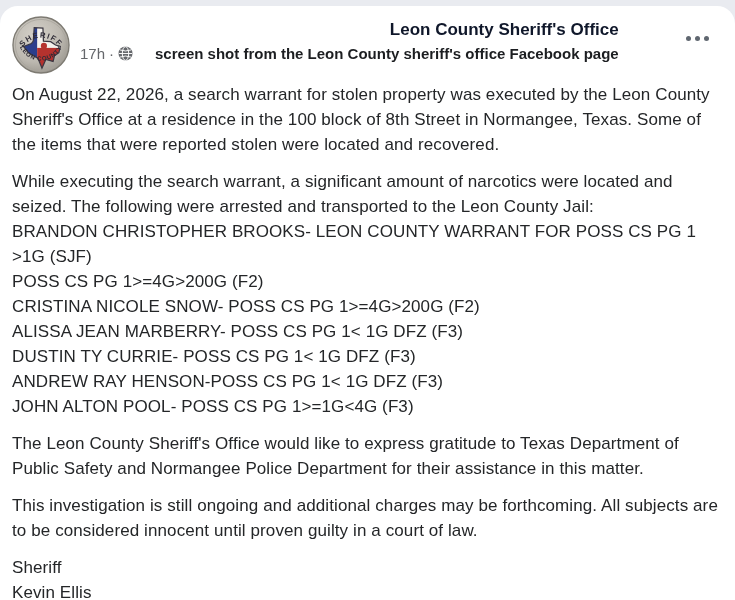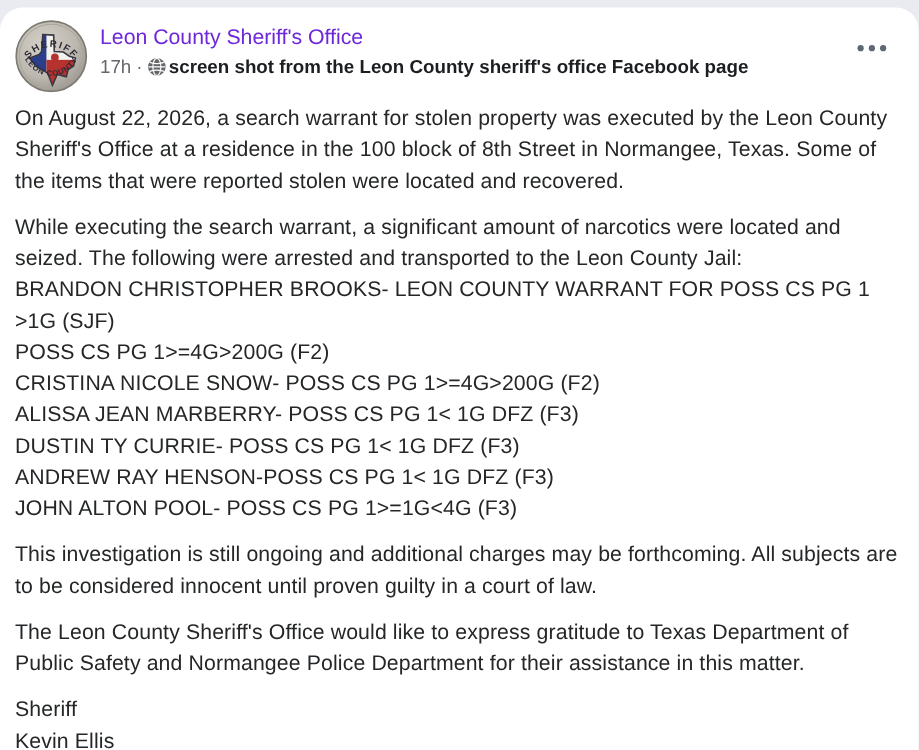"Leon County Sheriff's Office" .page-name { color: #6d28d9 -> #0f172a; font-weight: 400 -> 700; text-align: none -> right }
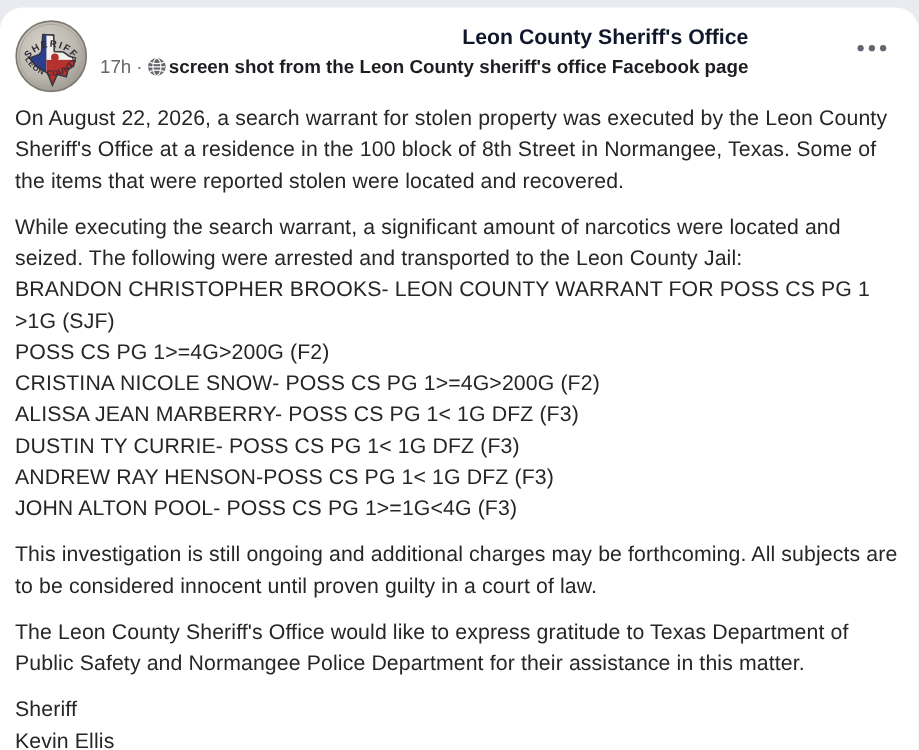"screen shot from the Leon" .caption { margin-left: 2px -> 22px }
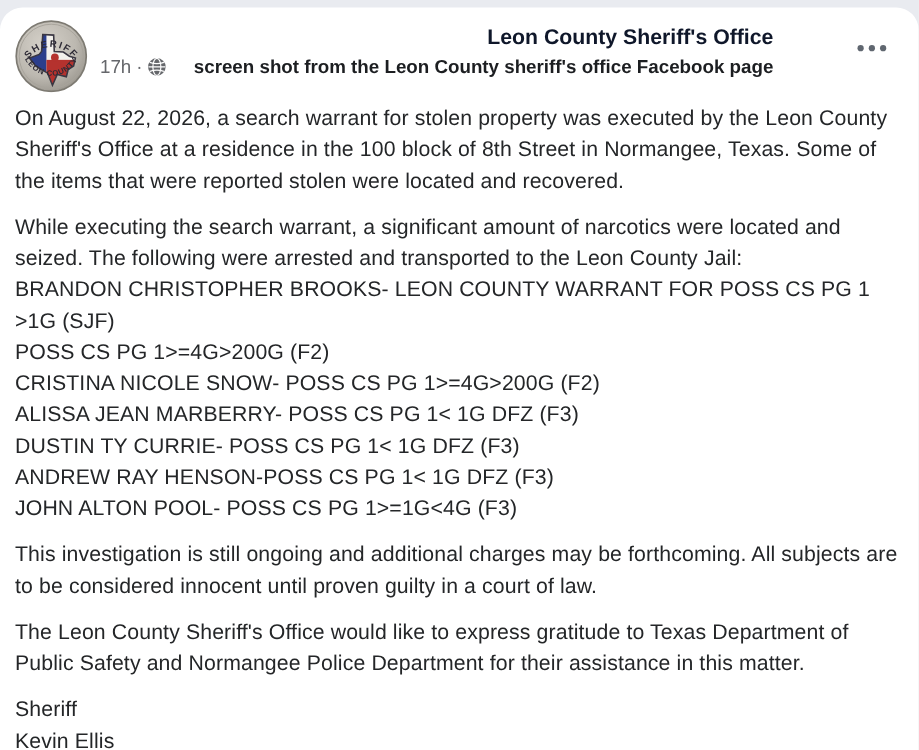"This investigation is still ongoing" div.para { order: before "The Leon County Sheriff's Office" -> after "The Leon County Sheriff's Office" }
